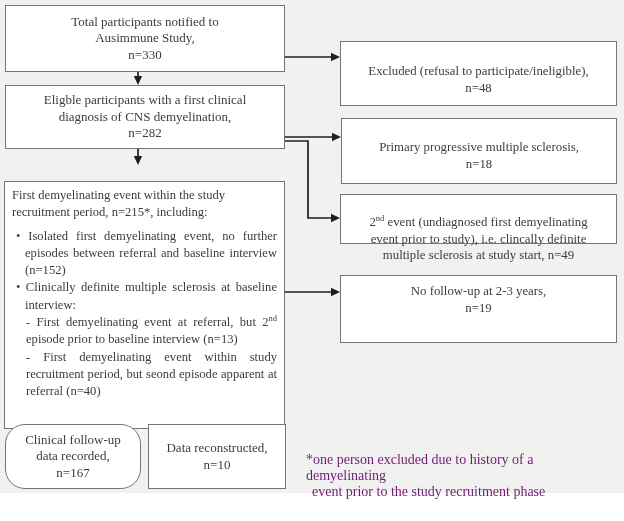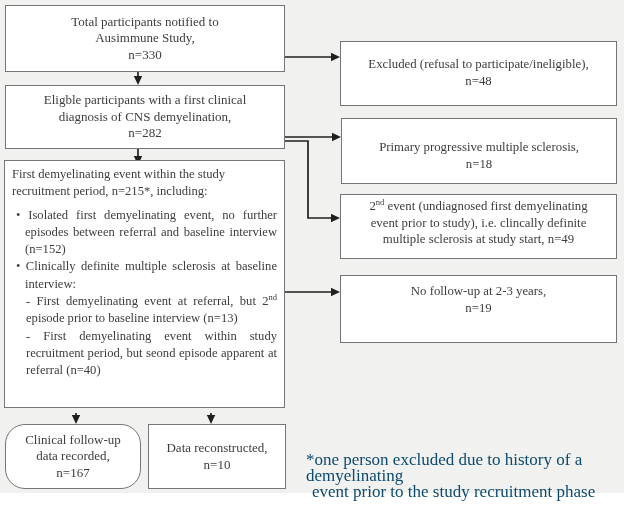"Excluded (refusal to" .box-r1 { padding-top: 14px -> 21px }
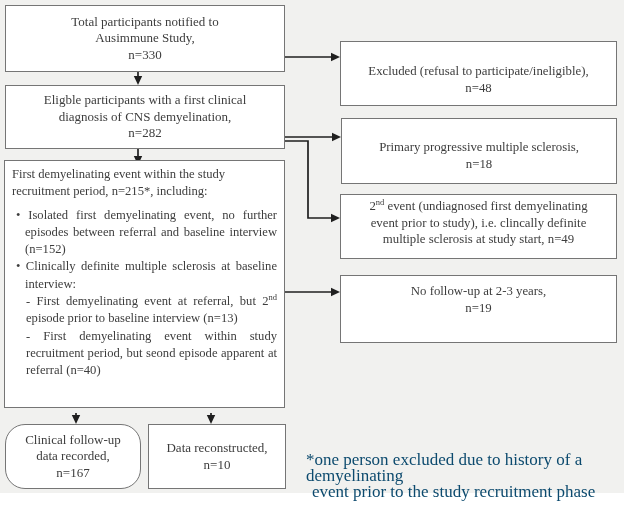"First demyelinating event within the" .box-c { top: 160px -> 181px }
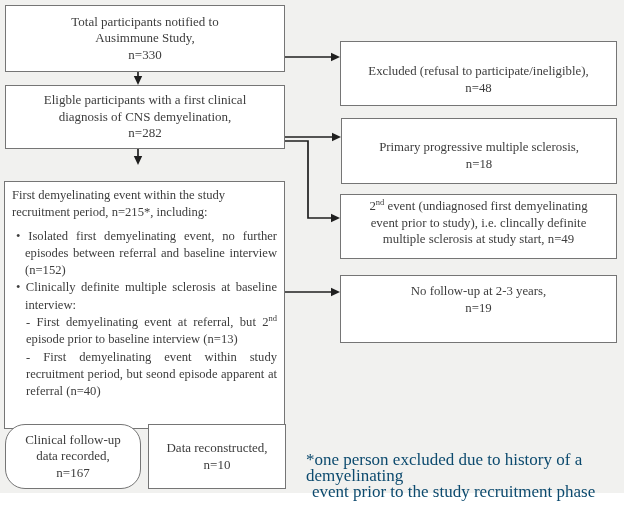"2nd event (undiagnosed first" .box-r3 { height: 65px -> 50px; padding-top: 3px -> 19px }
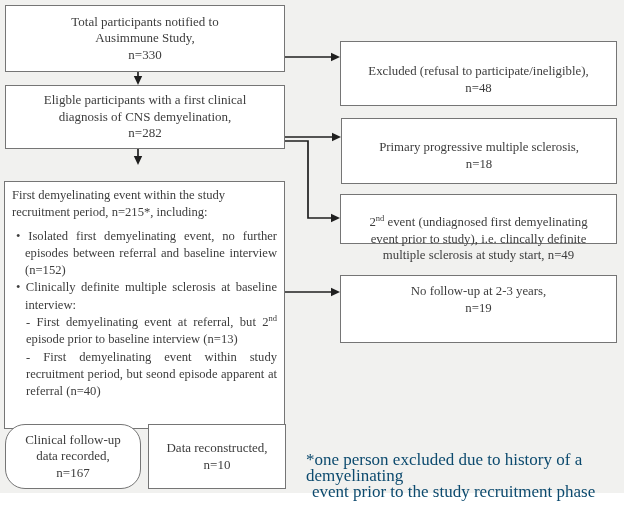"*one person excluded due to" .footnote { color: #0c4a6e -> #701a75; font-size: 17px -> 14px }
